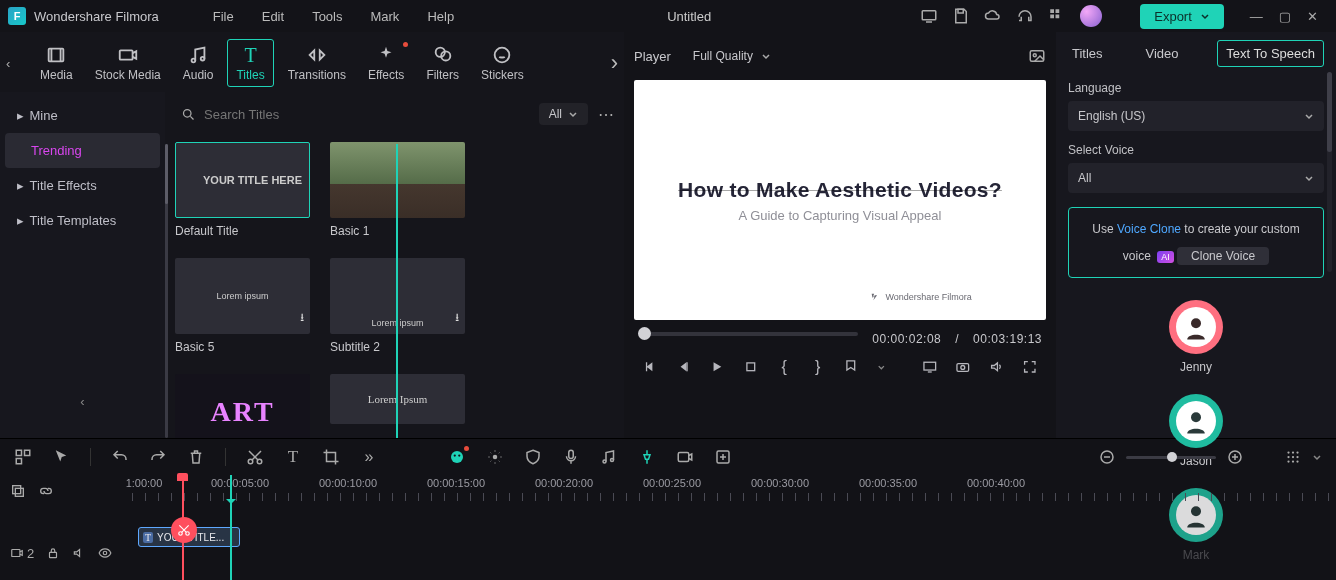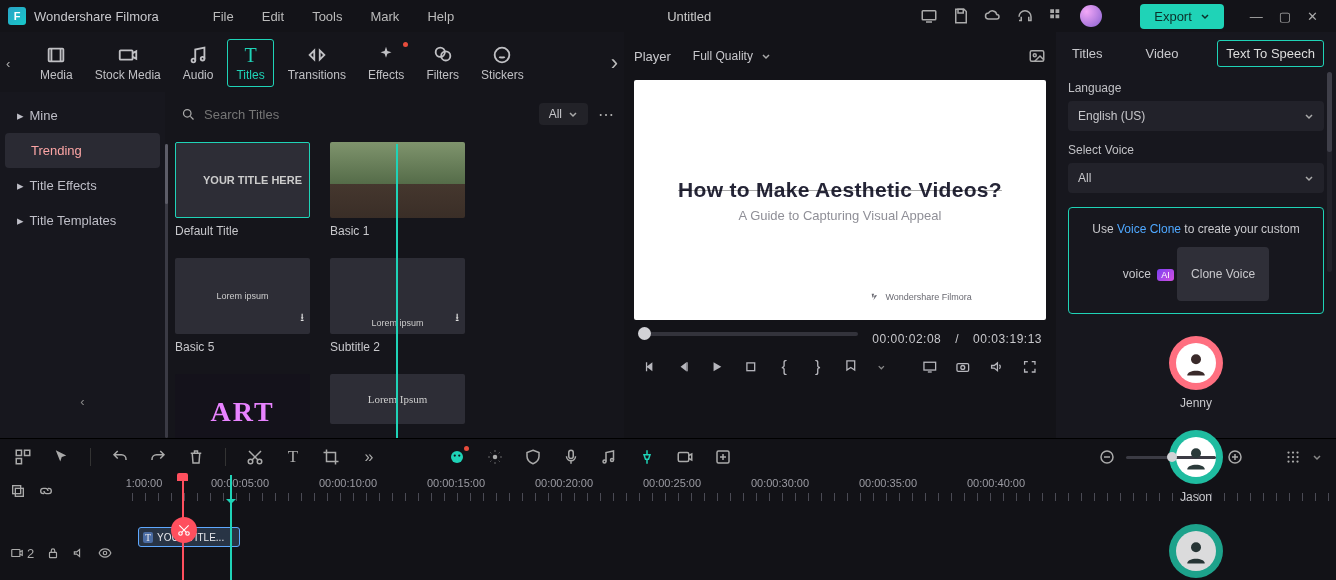"Trending" .sb-item.active { color: #fca5a5 -> #d946ef }
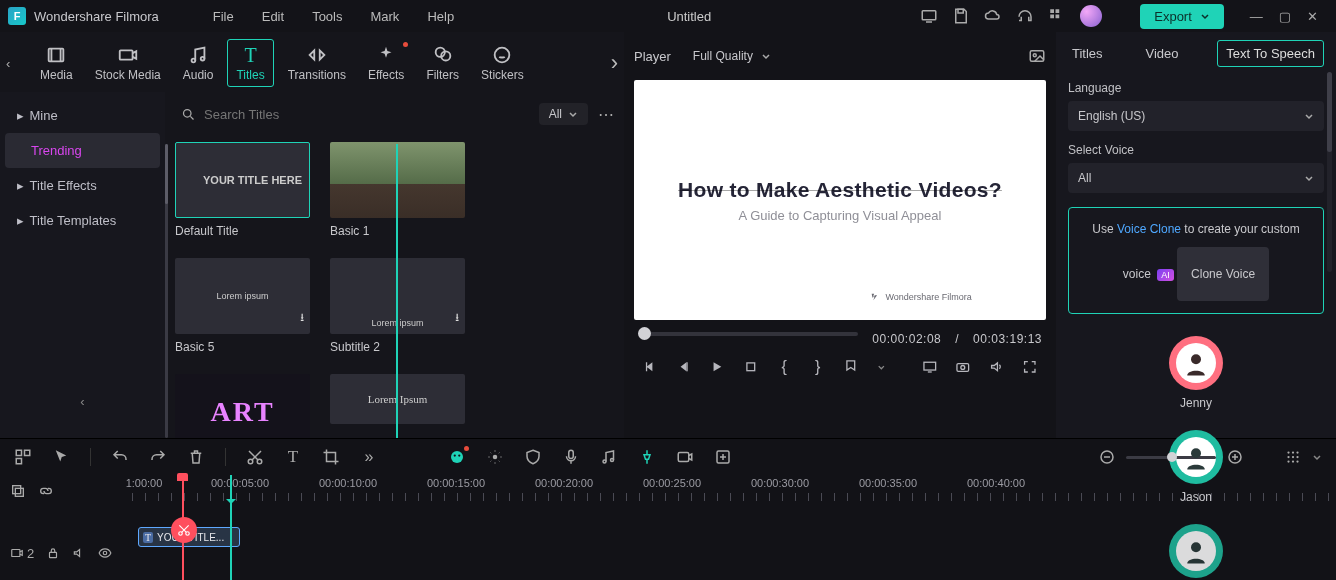"Clone Voice" .clone-btn { padding: 18px 14px -> 0 14px }
